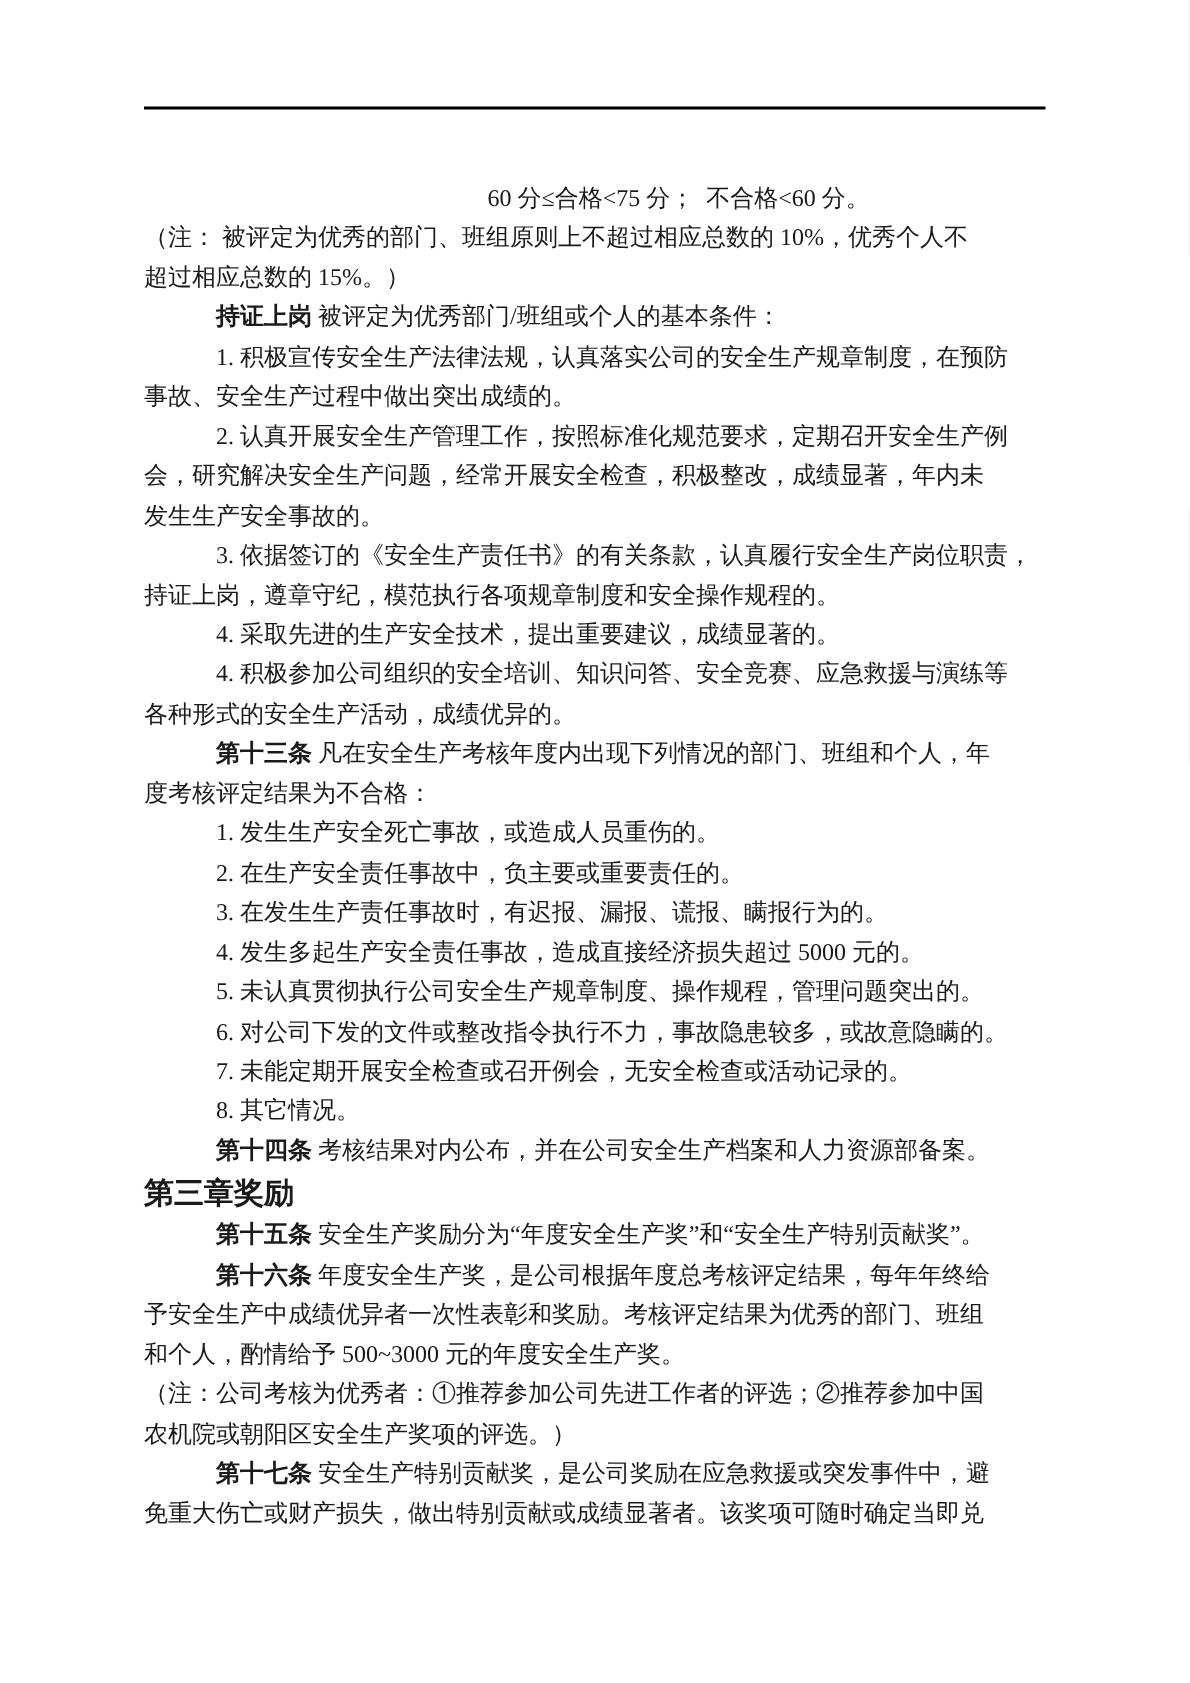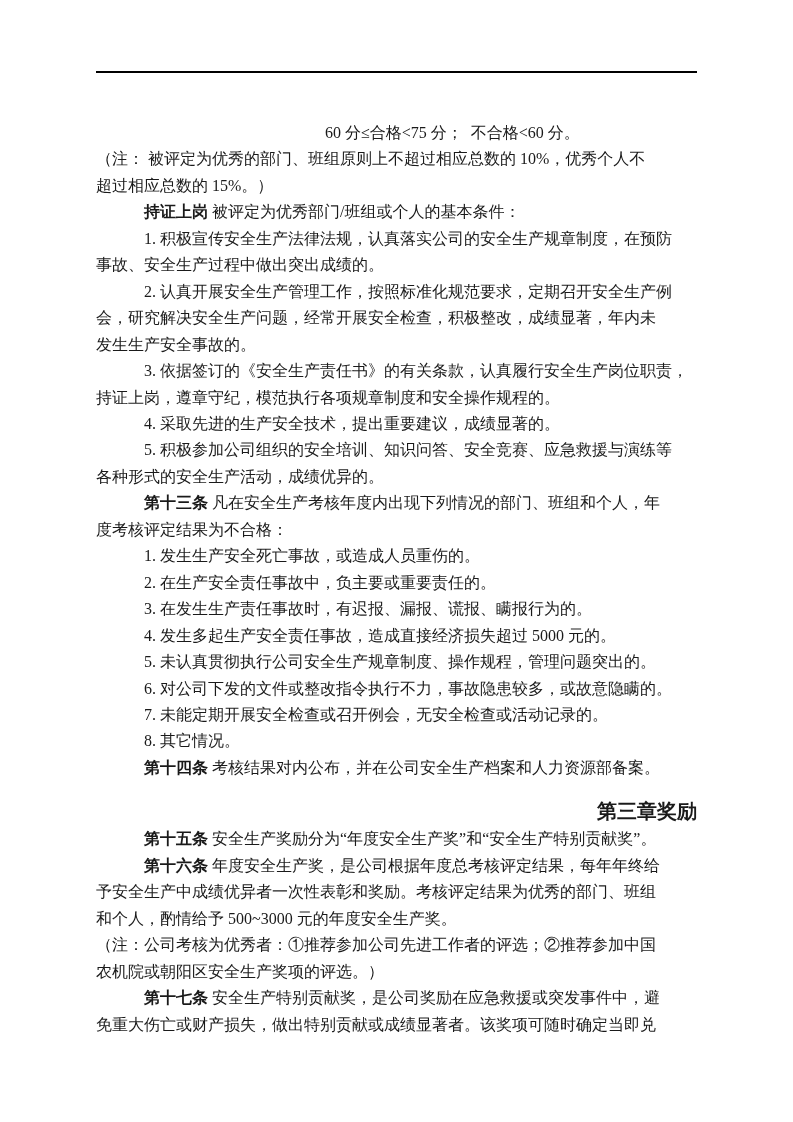"5. 积极参加公司组织的安全培训、知识问答、安全竞赛、应急救援与演练等" span { text: 5 -> 4 }
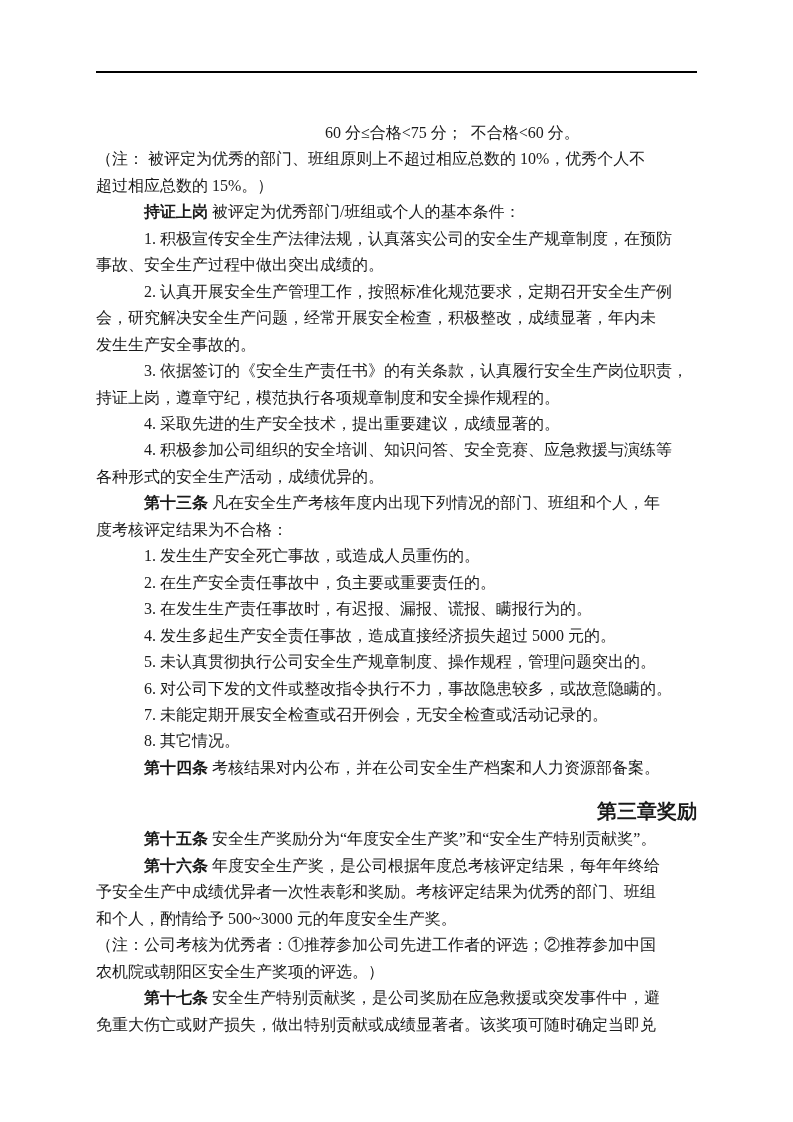"第三章奖励" .para.heading { margin-top: 15px -> none; text-align: right -> left }
